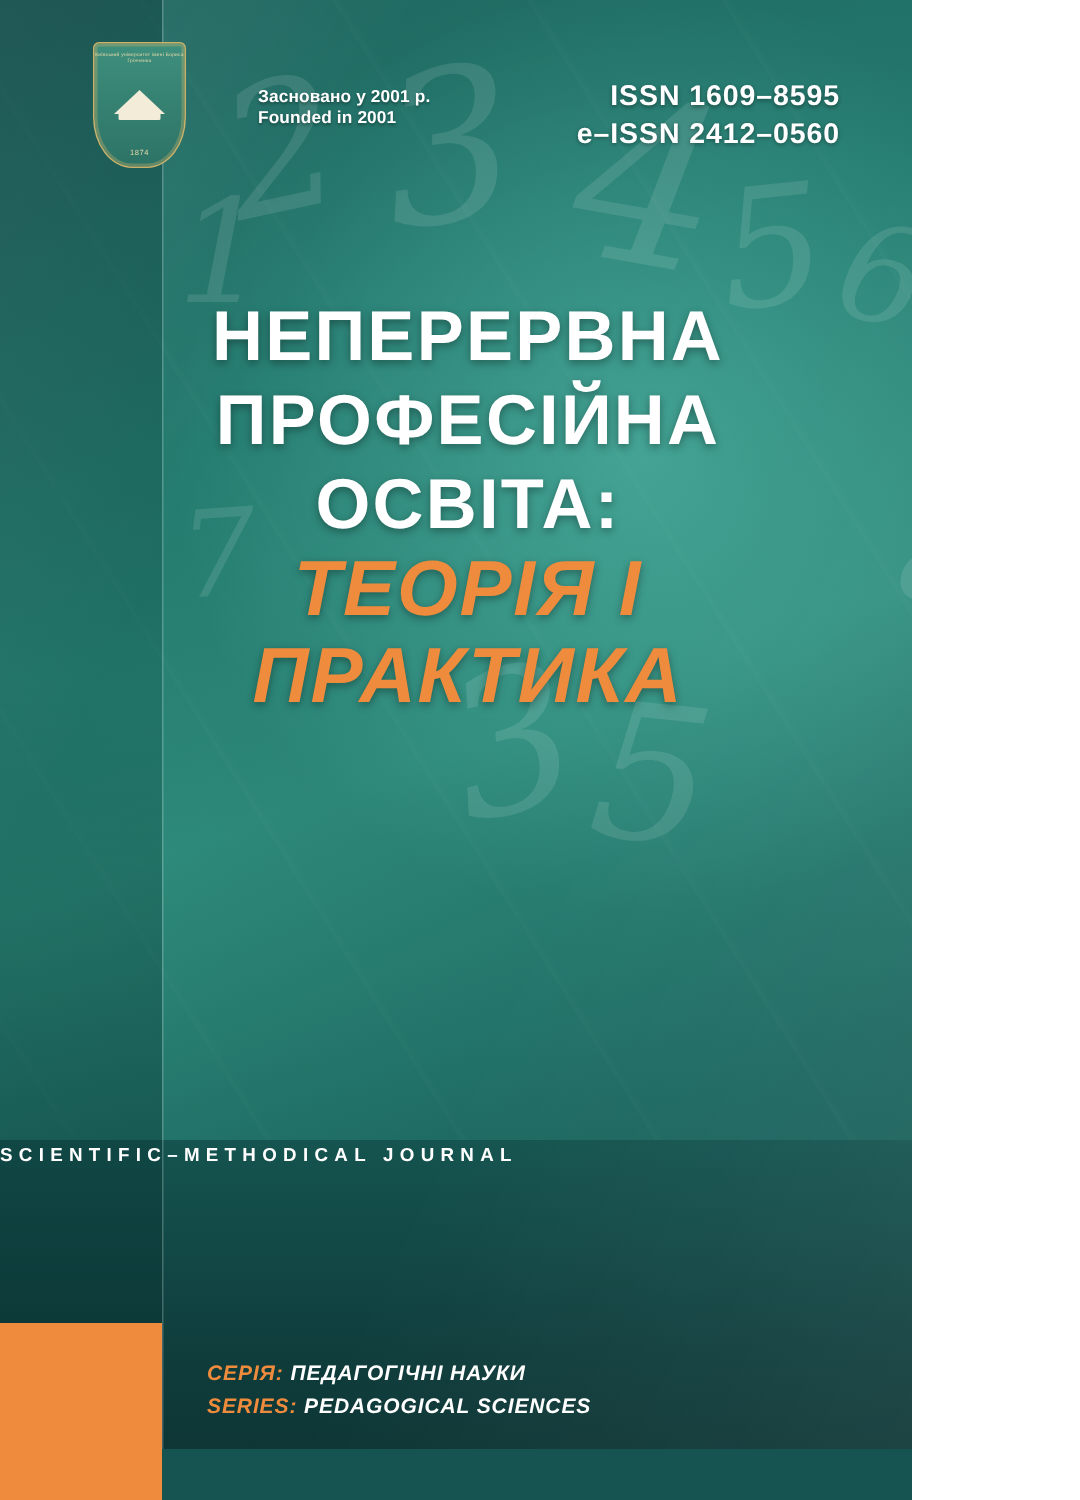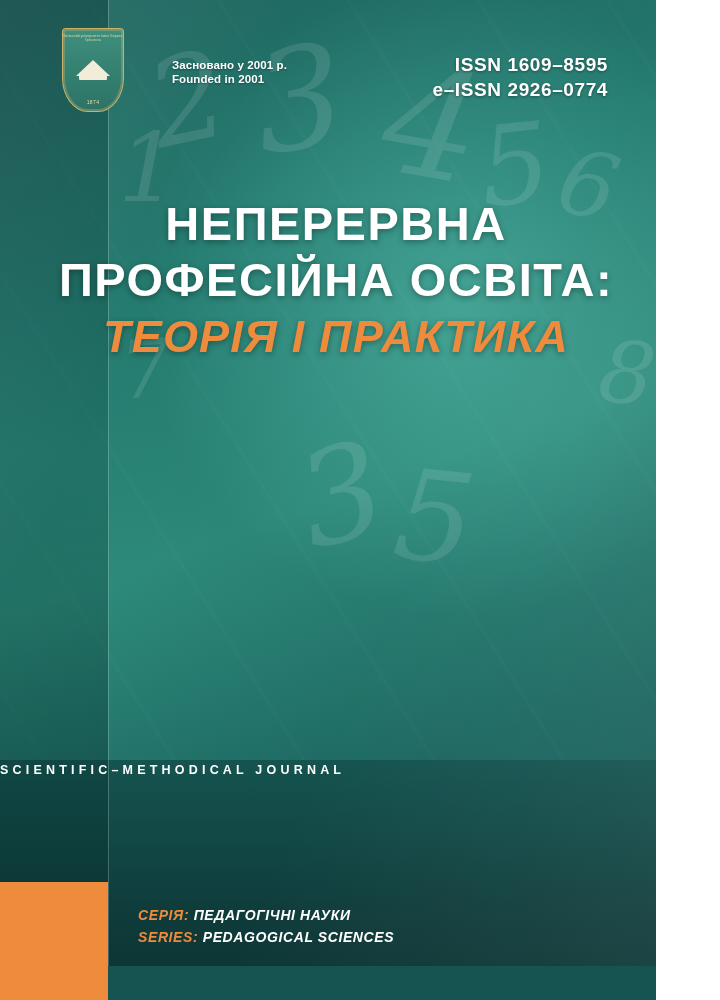"Засновано у 2001 р." .cover { width: 656px -> 608px }
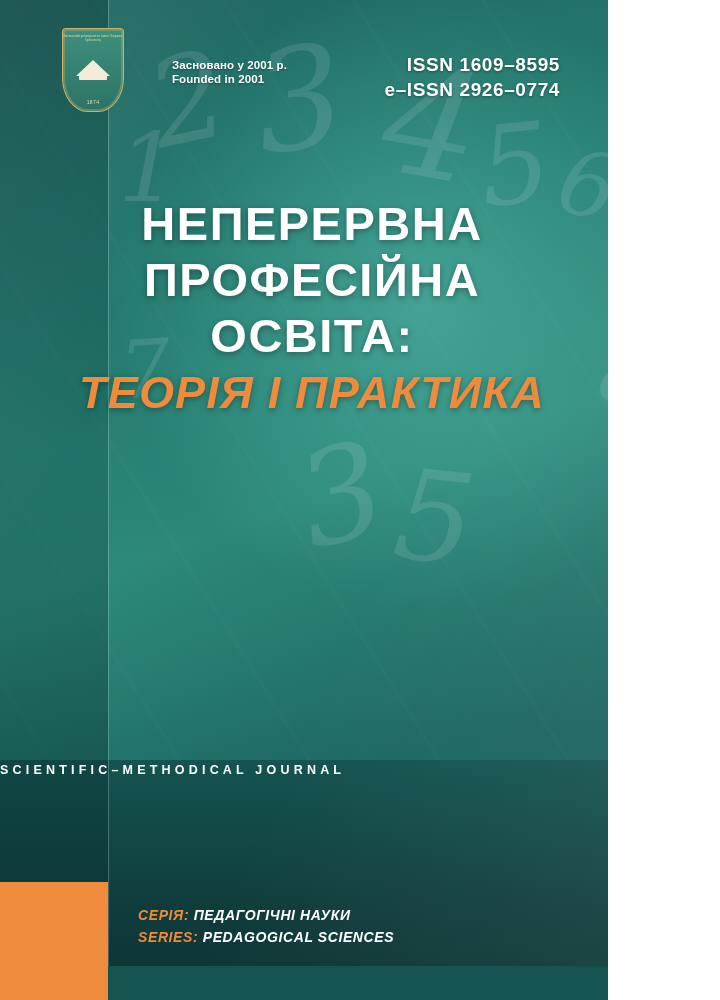"e–ISSN 2926–0774" div { text: 2926–0774 -> 2412–0560 }
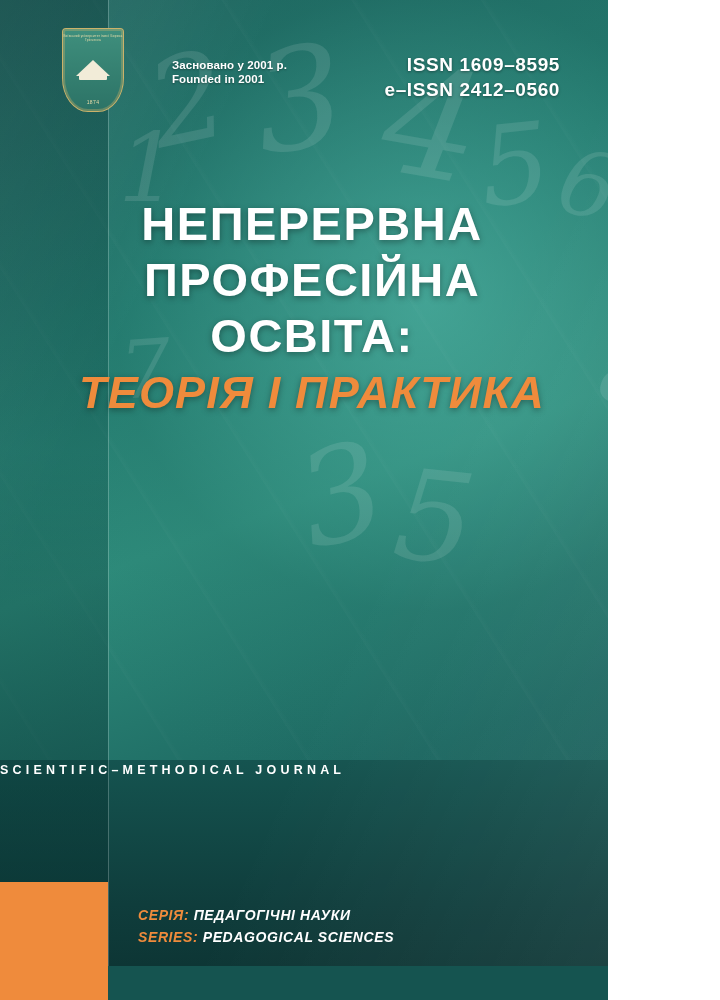"ТЕОРІЯ І ПРАКТИКА" .title-ua .accent { font-size: 45px -> 52px }
